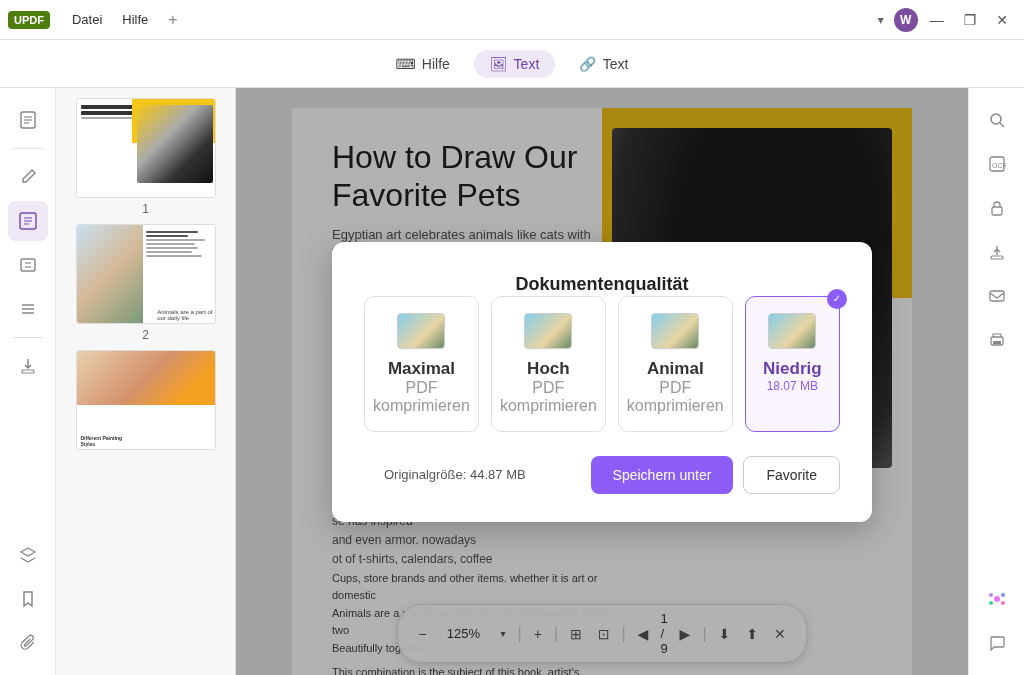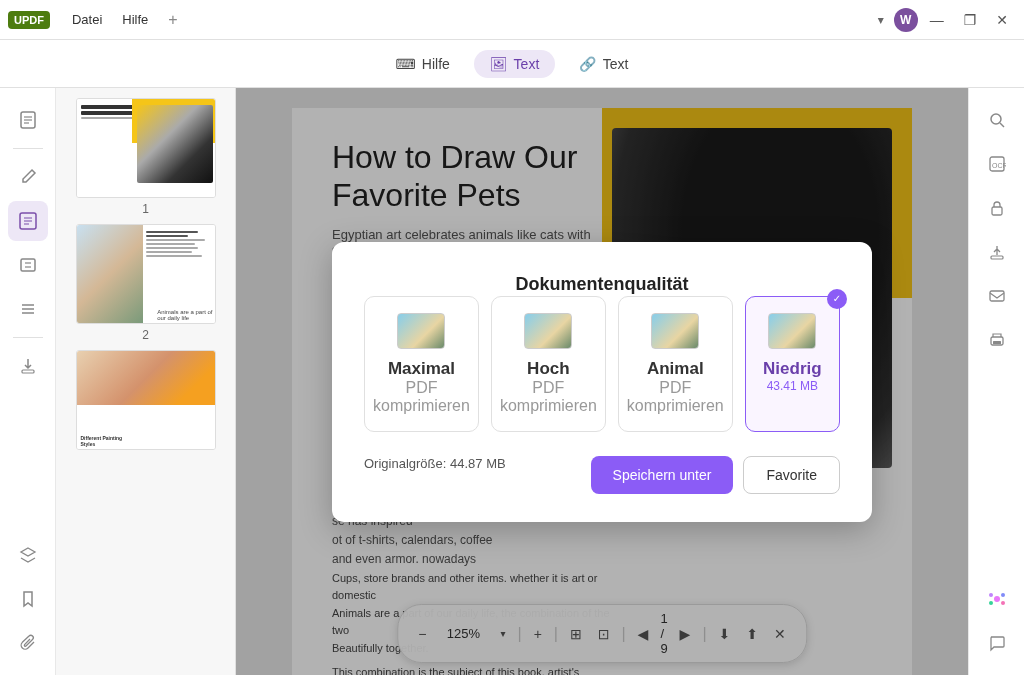"43.41 MB" div.quality-size { text: 43.41 -> 18.07 }
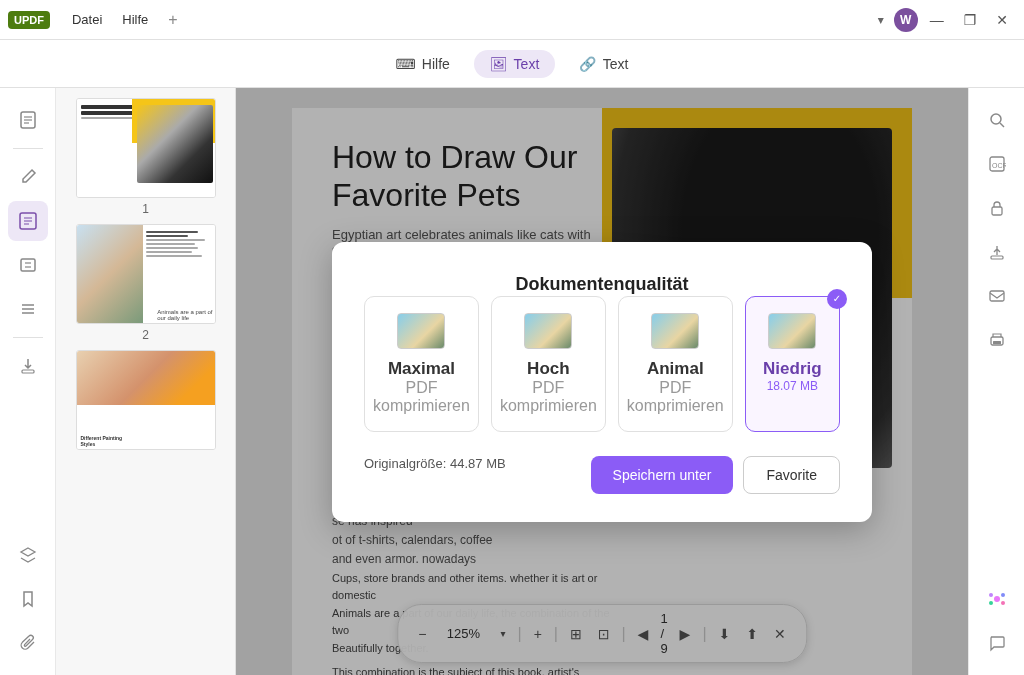"Originalgröße: 44.87 MB" .modal-footer { align-items: flex-start -> center; margin-left: none -> 20px }
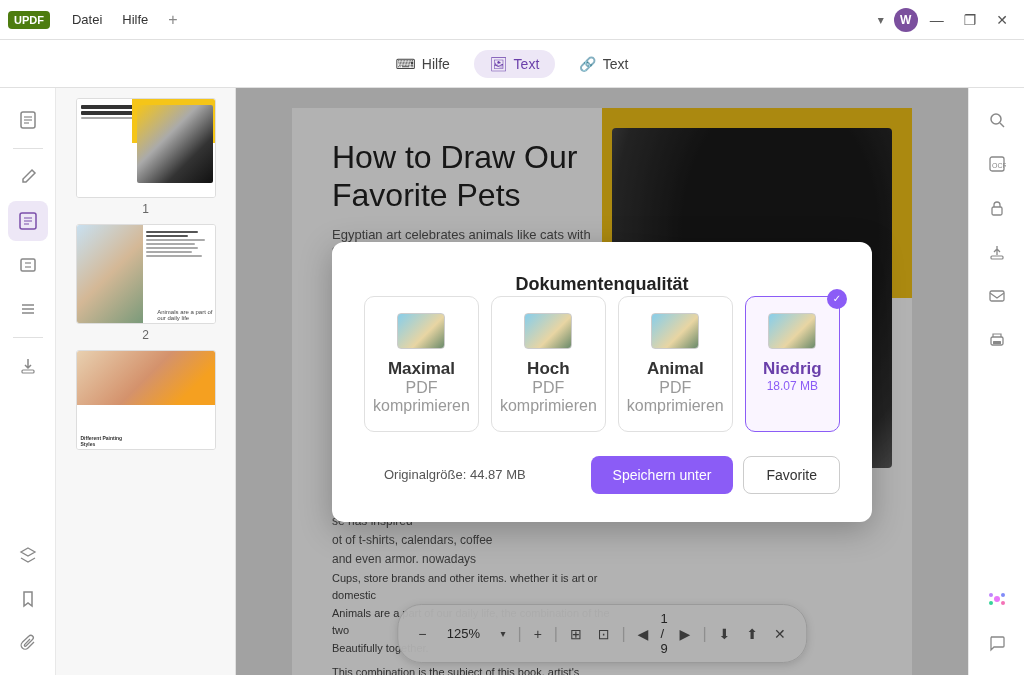"ot of t-shirts, calendars, coffee" p { order: before "and even armor. nowadays" -> after "and even armor. nowadays" }
